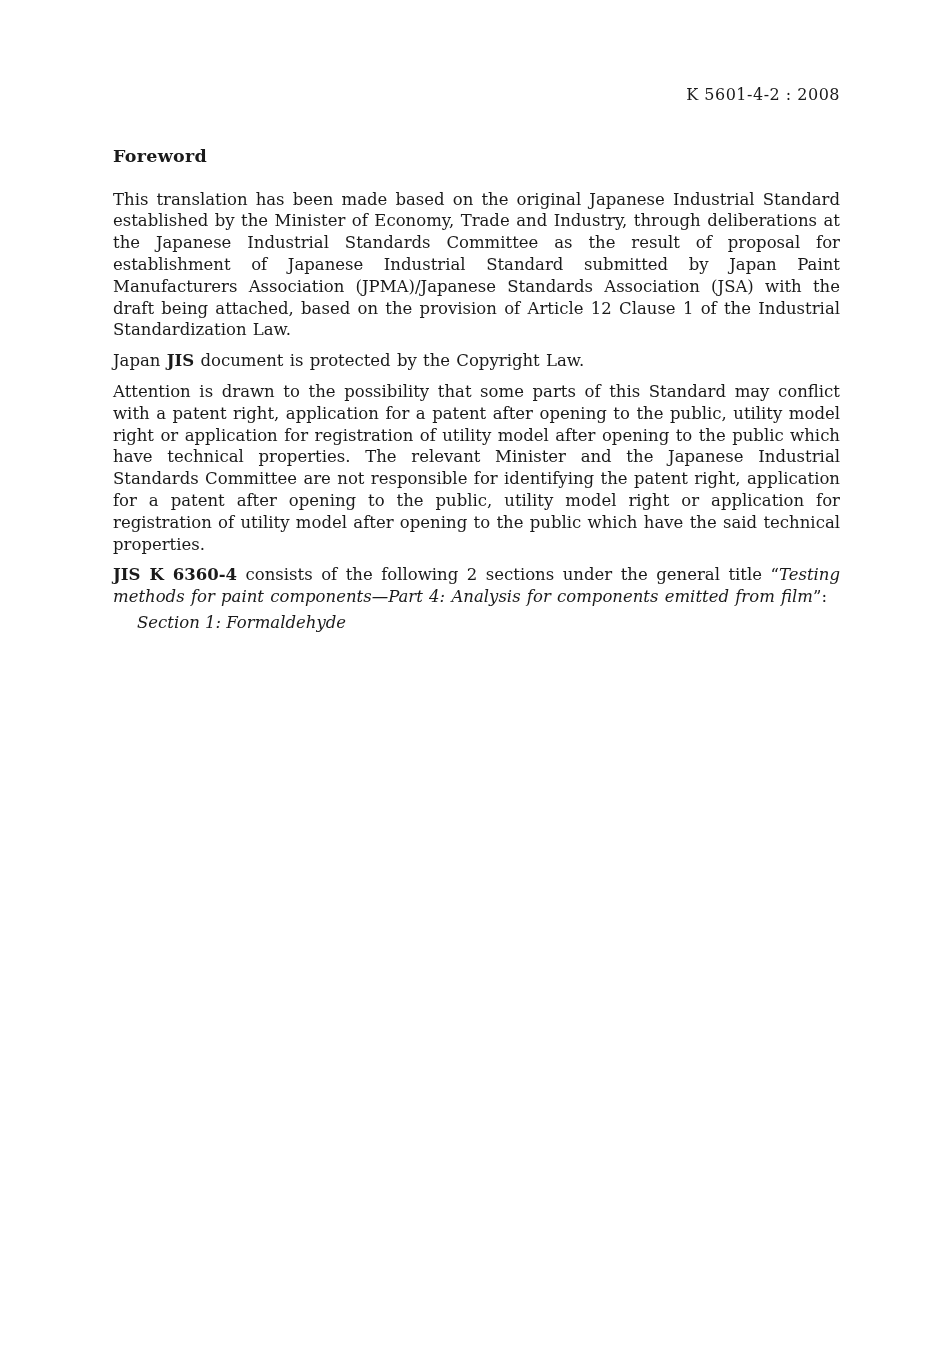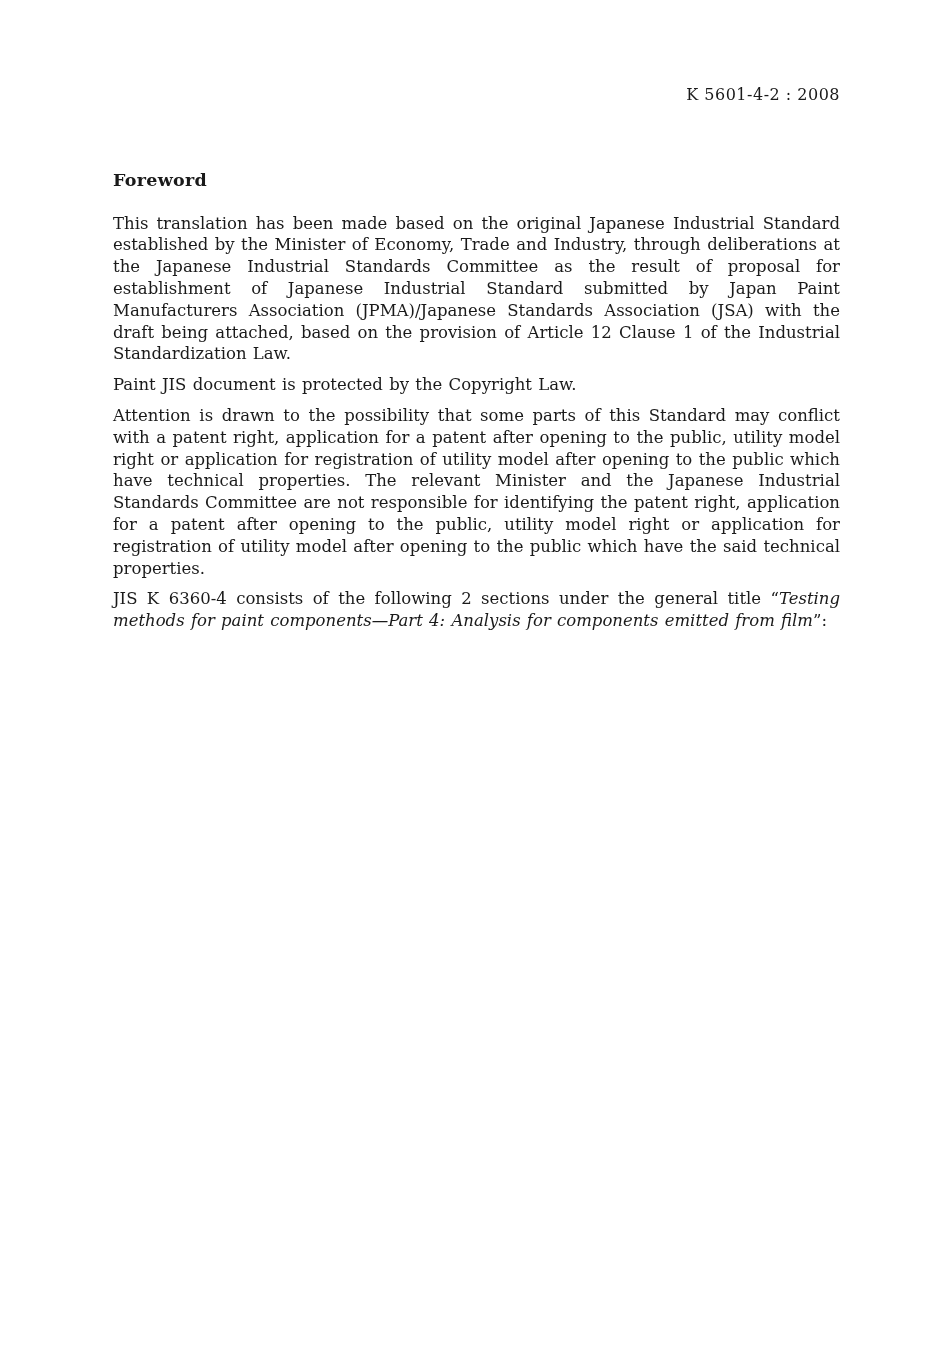"Foreword" .foreword-heading { margin-top: 64px -> 40px }
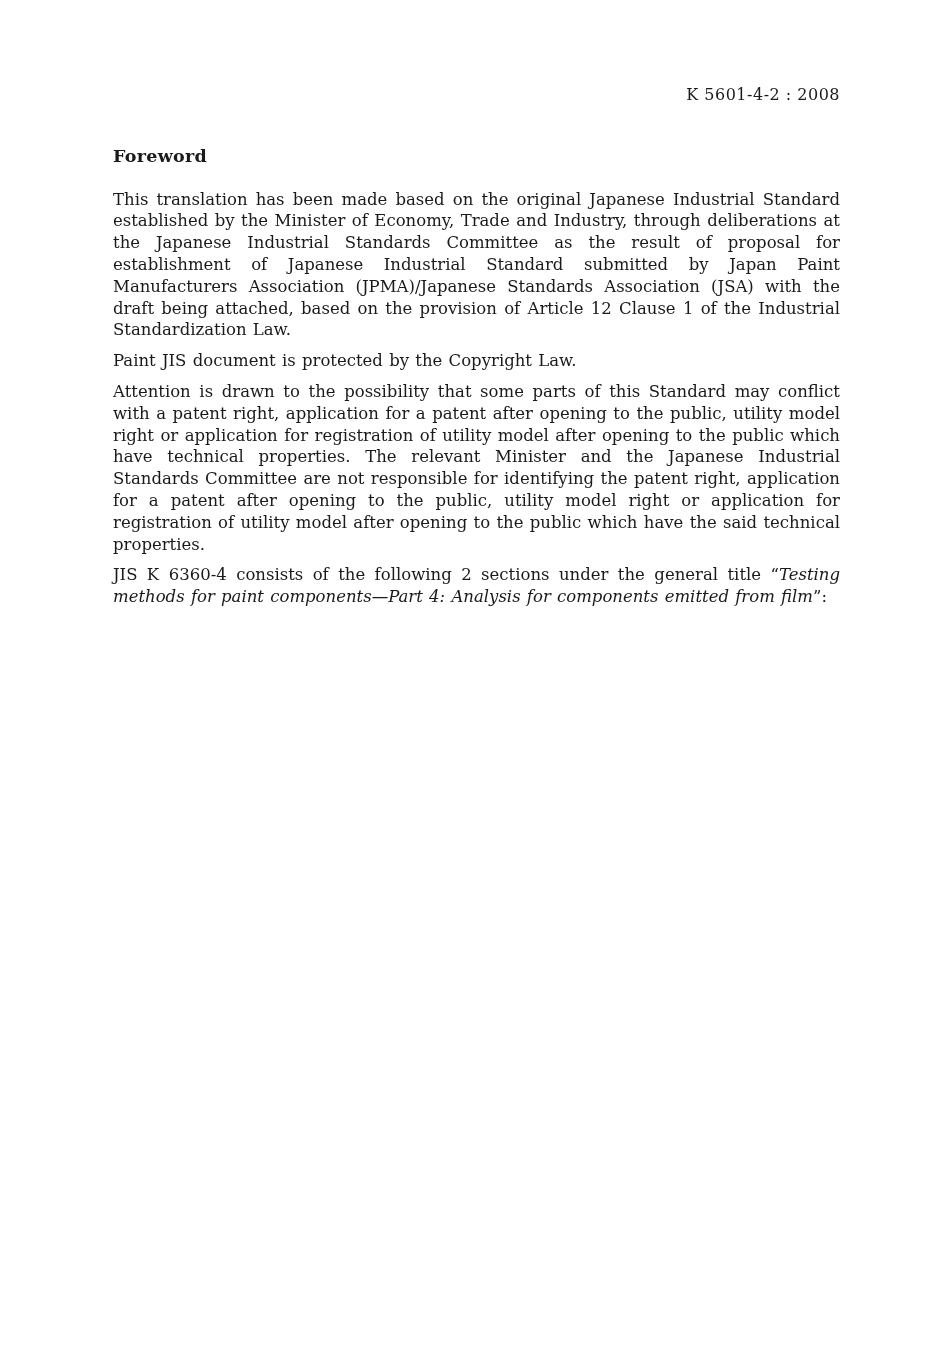"Paint" span { text: Paint -> Japan }
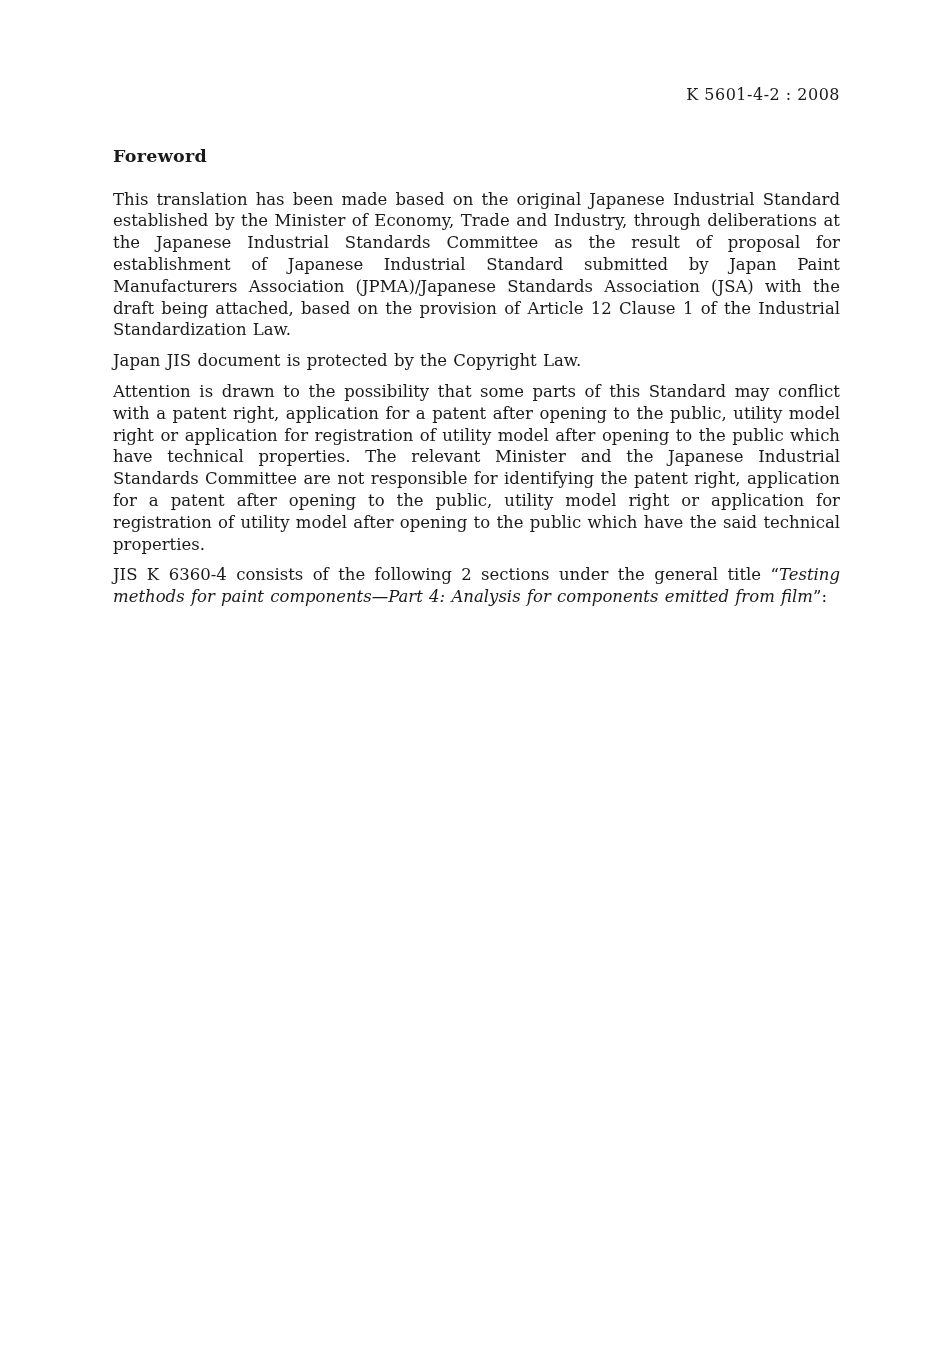"JIS" .bold { font-weight: normal -> bold }
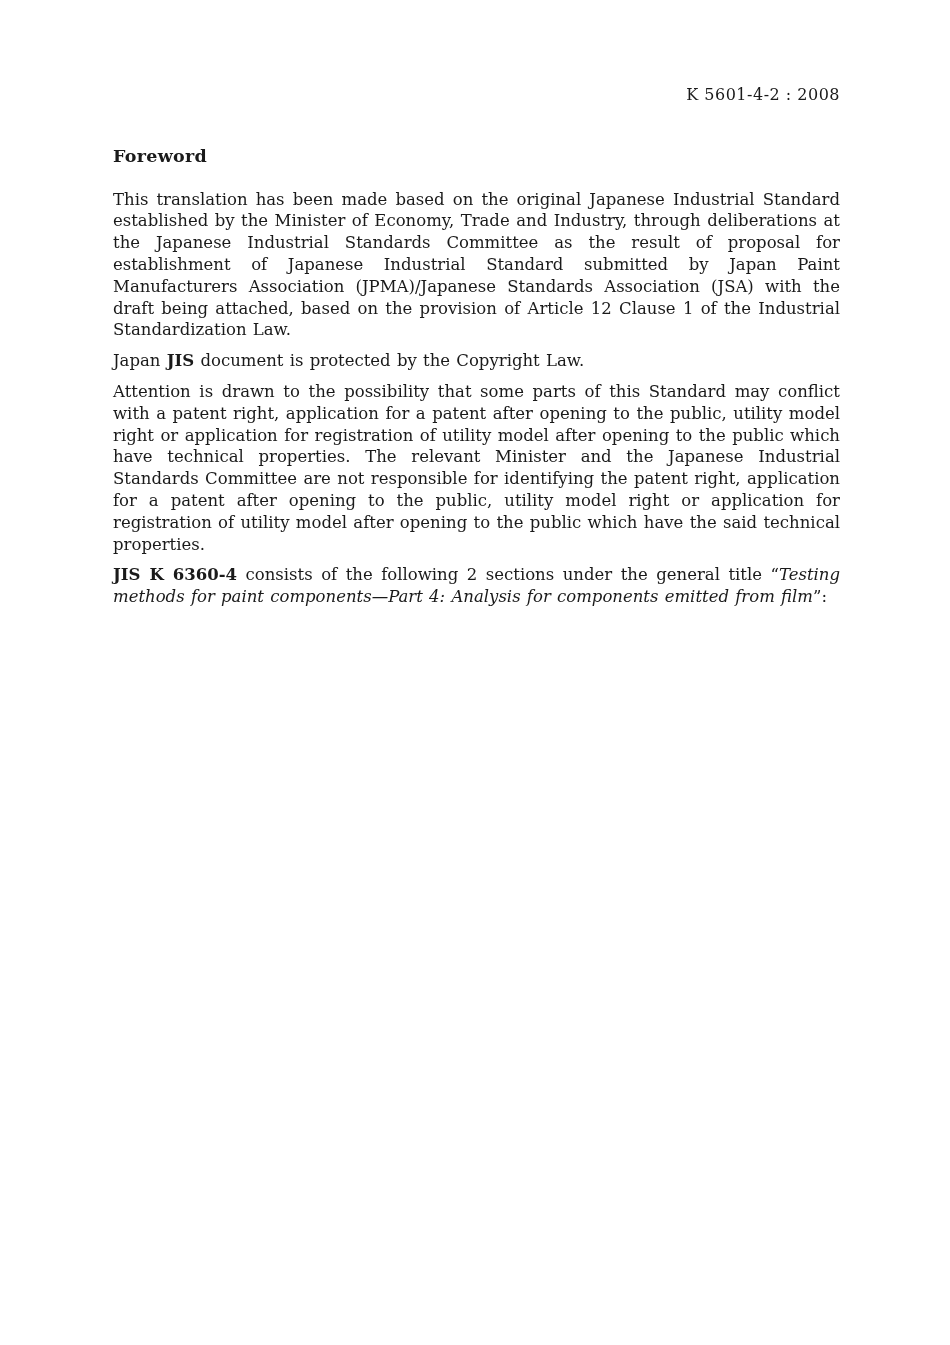"Section 1: Formaldehyde" div.section-line { html: none -> <div>Section 1: Formaldehyde</div> }
